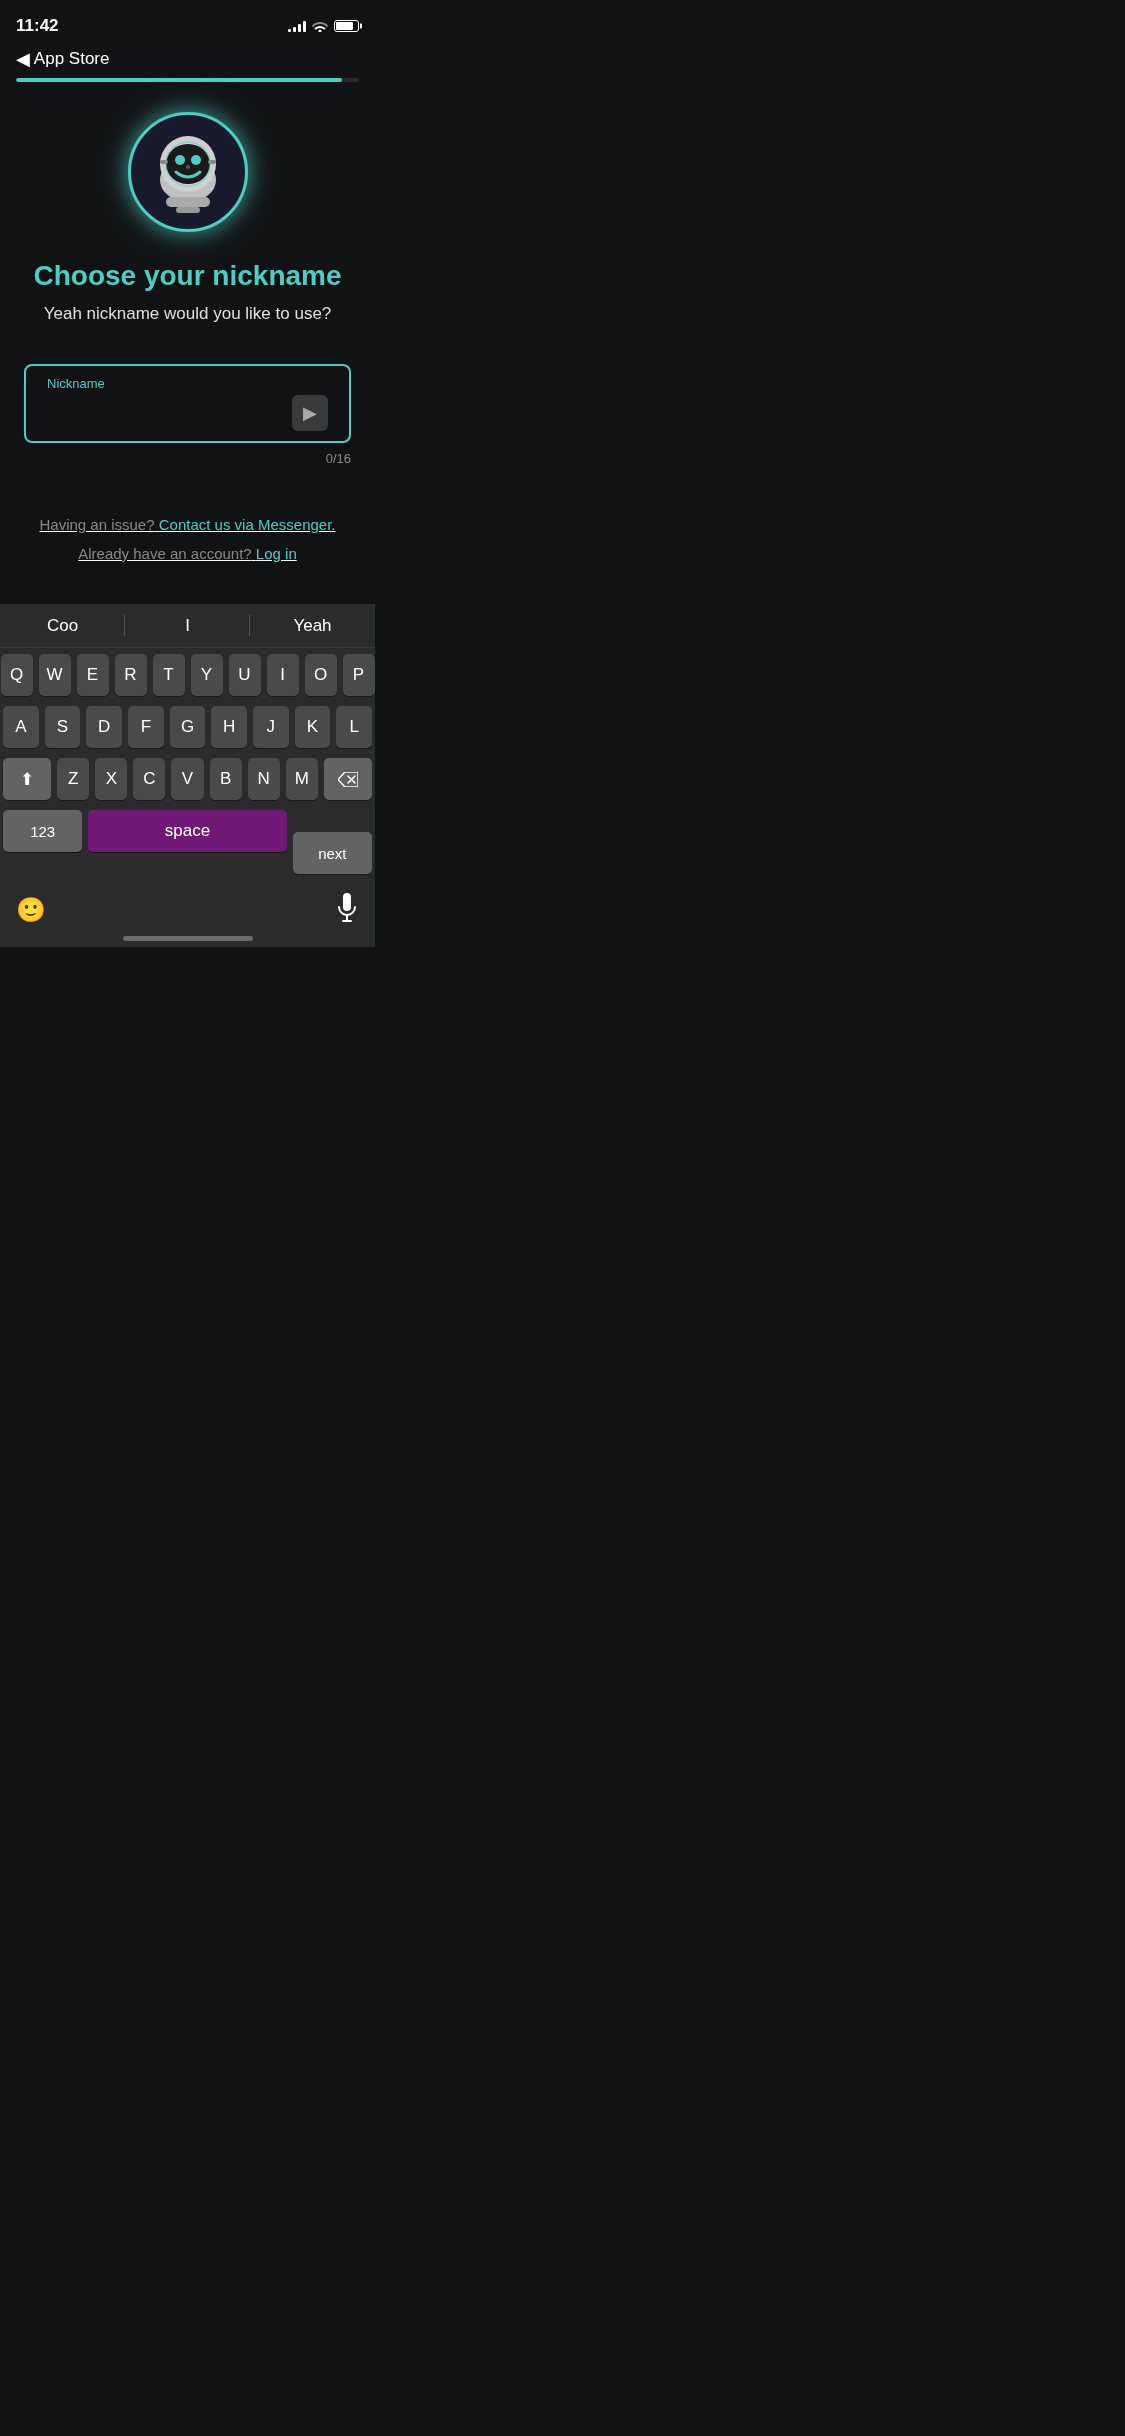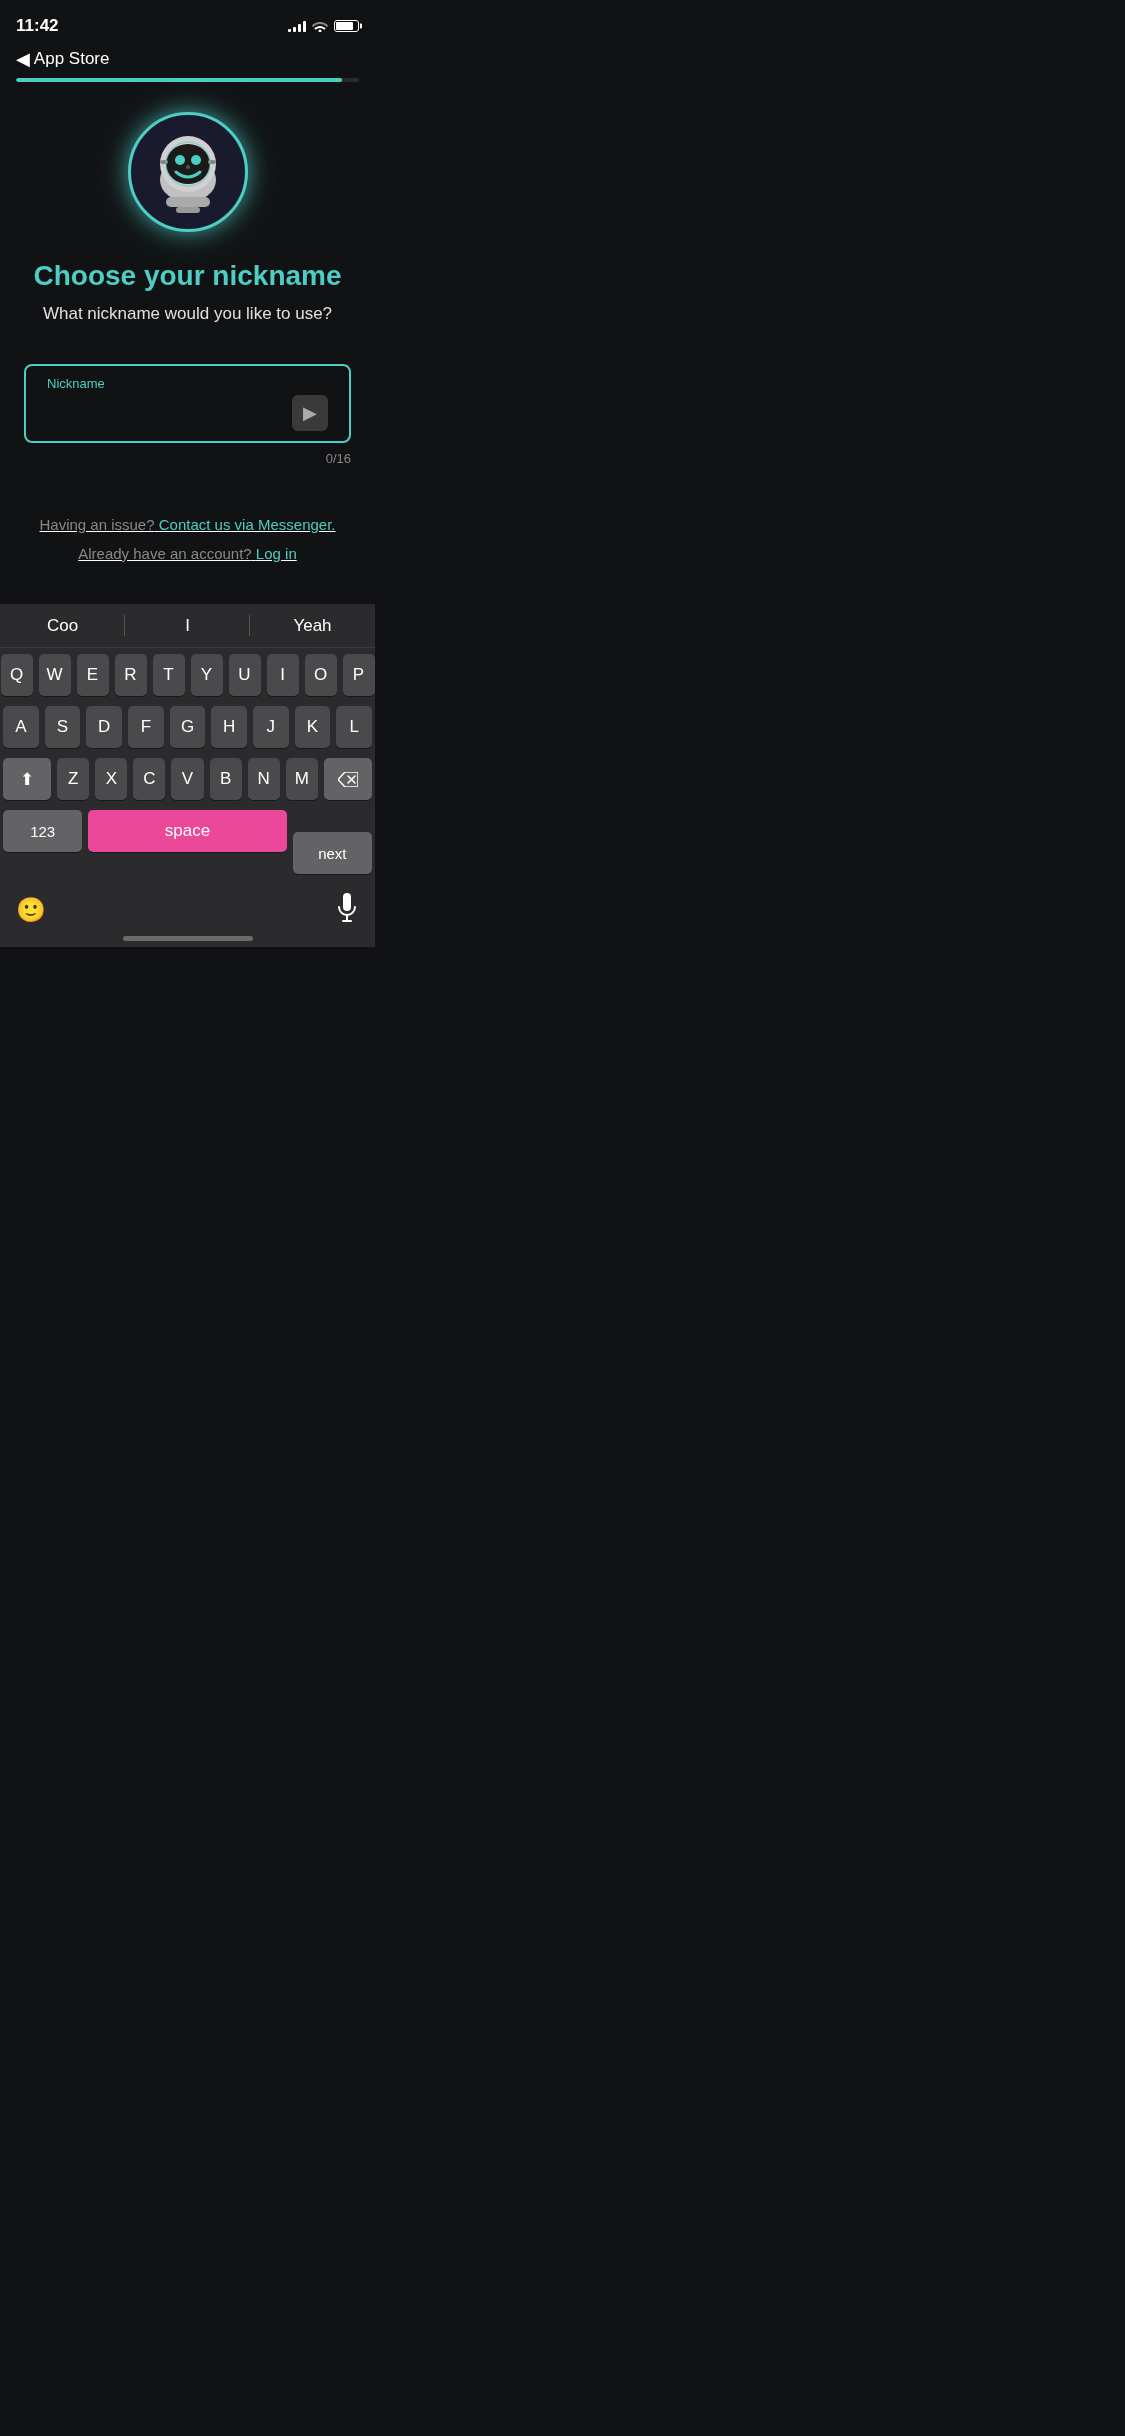"What nickname would you like" p.subtitle { text: What -> Yeah }
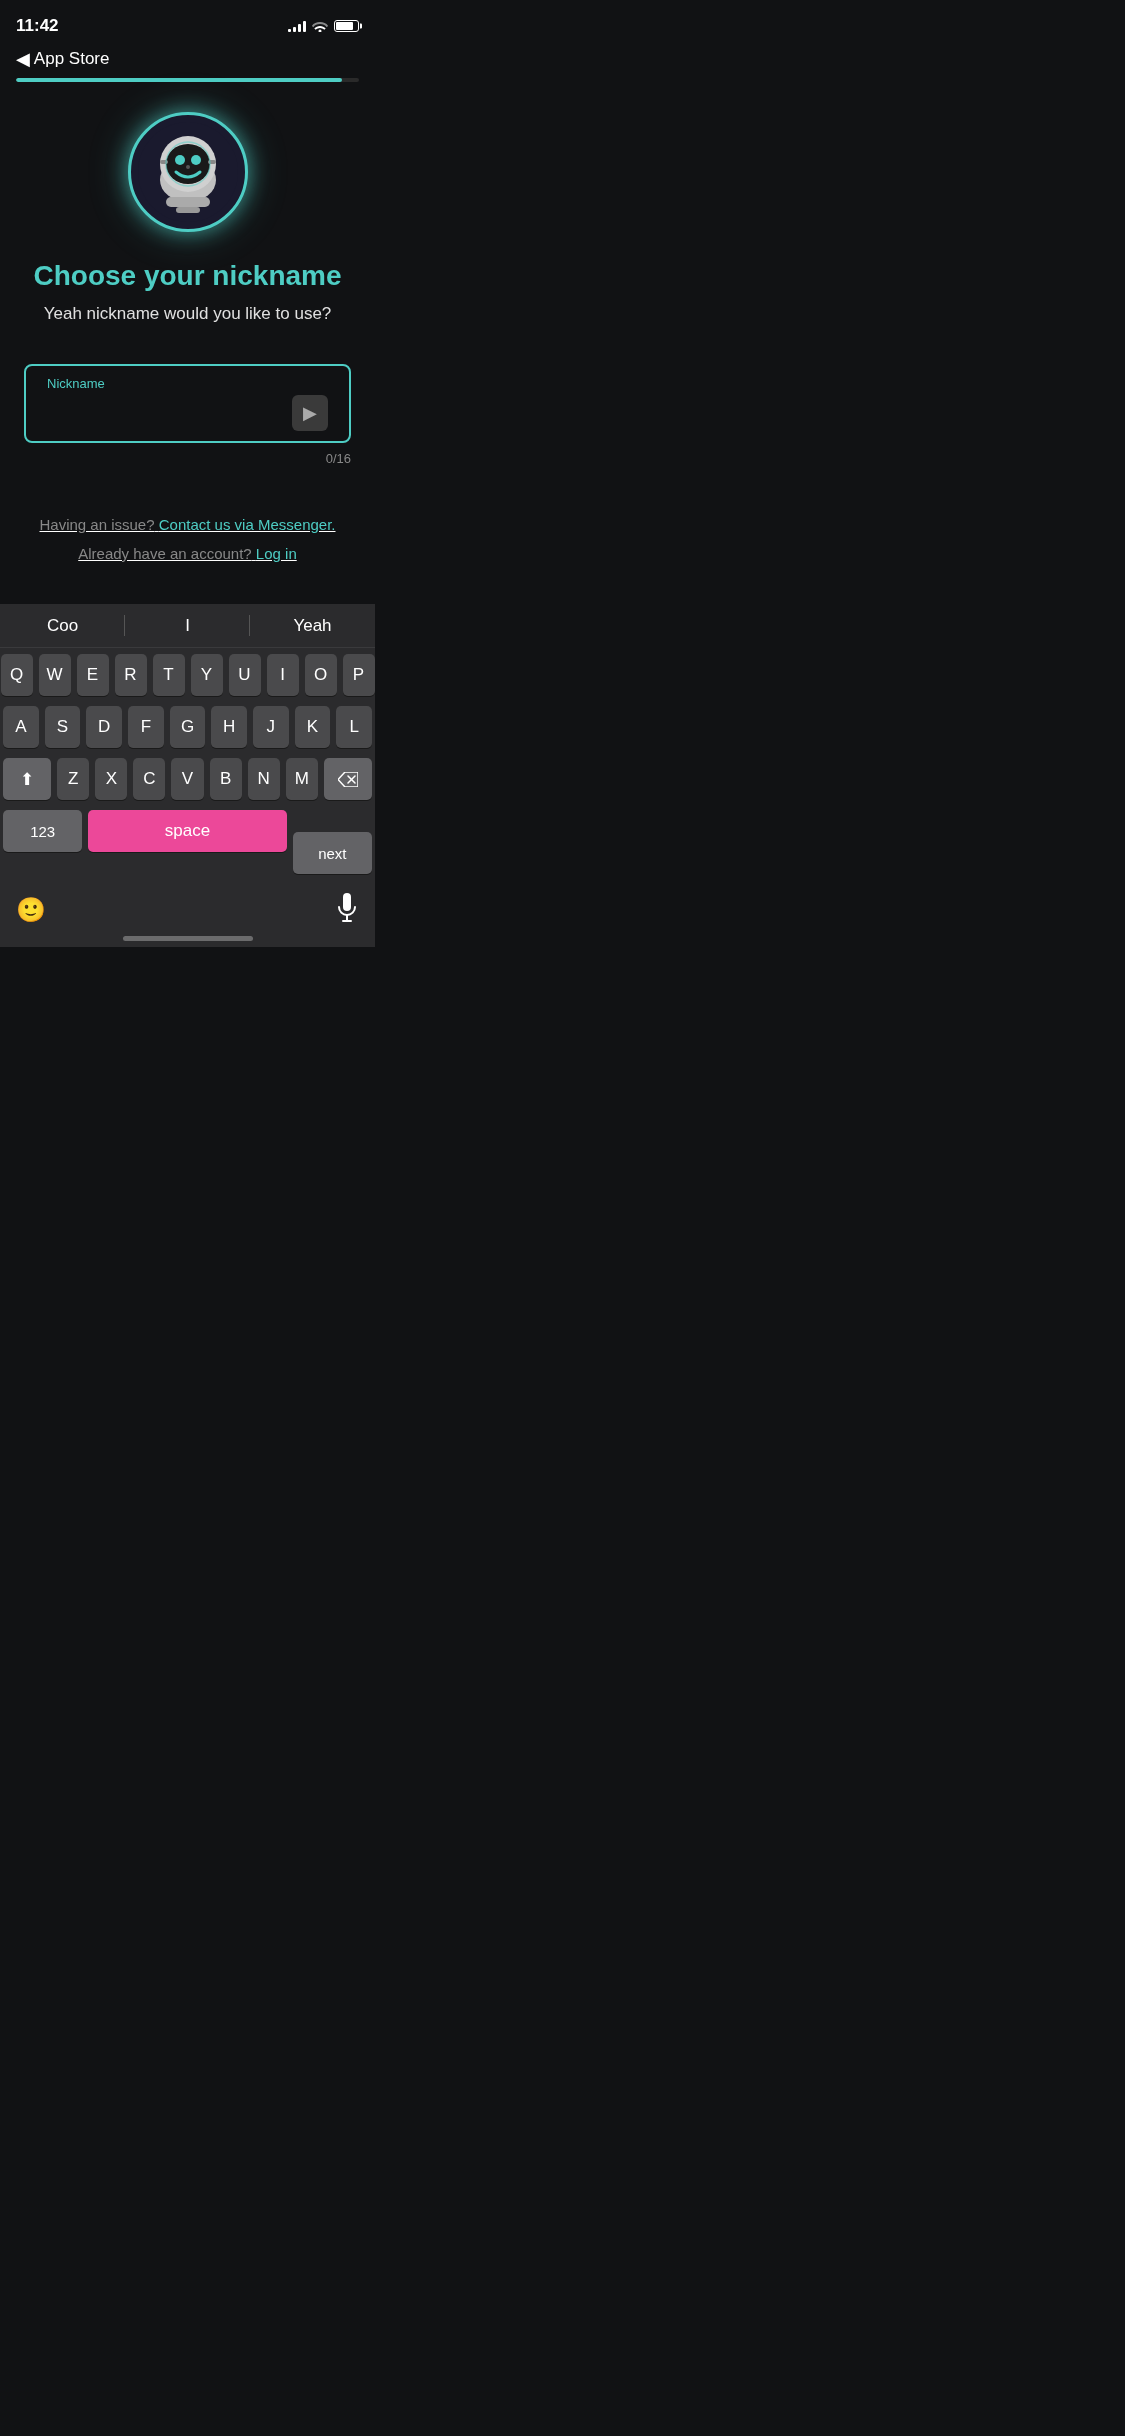"space" .key-space { background: #ec4899 -> #701a75 }
